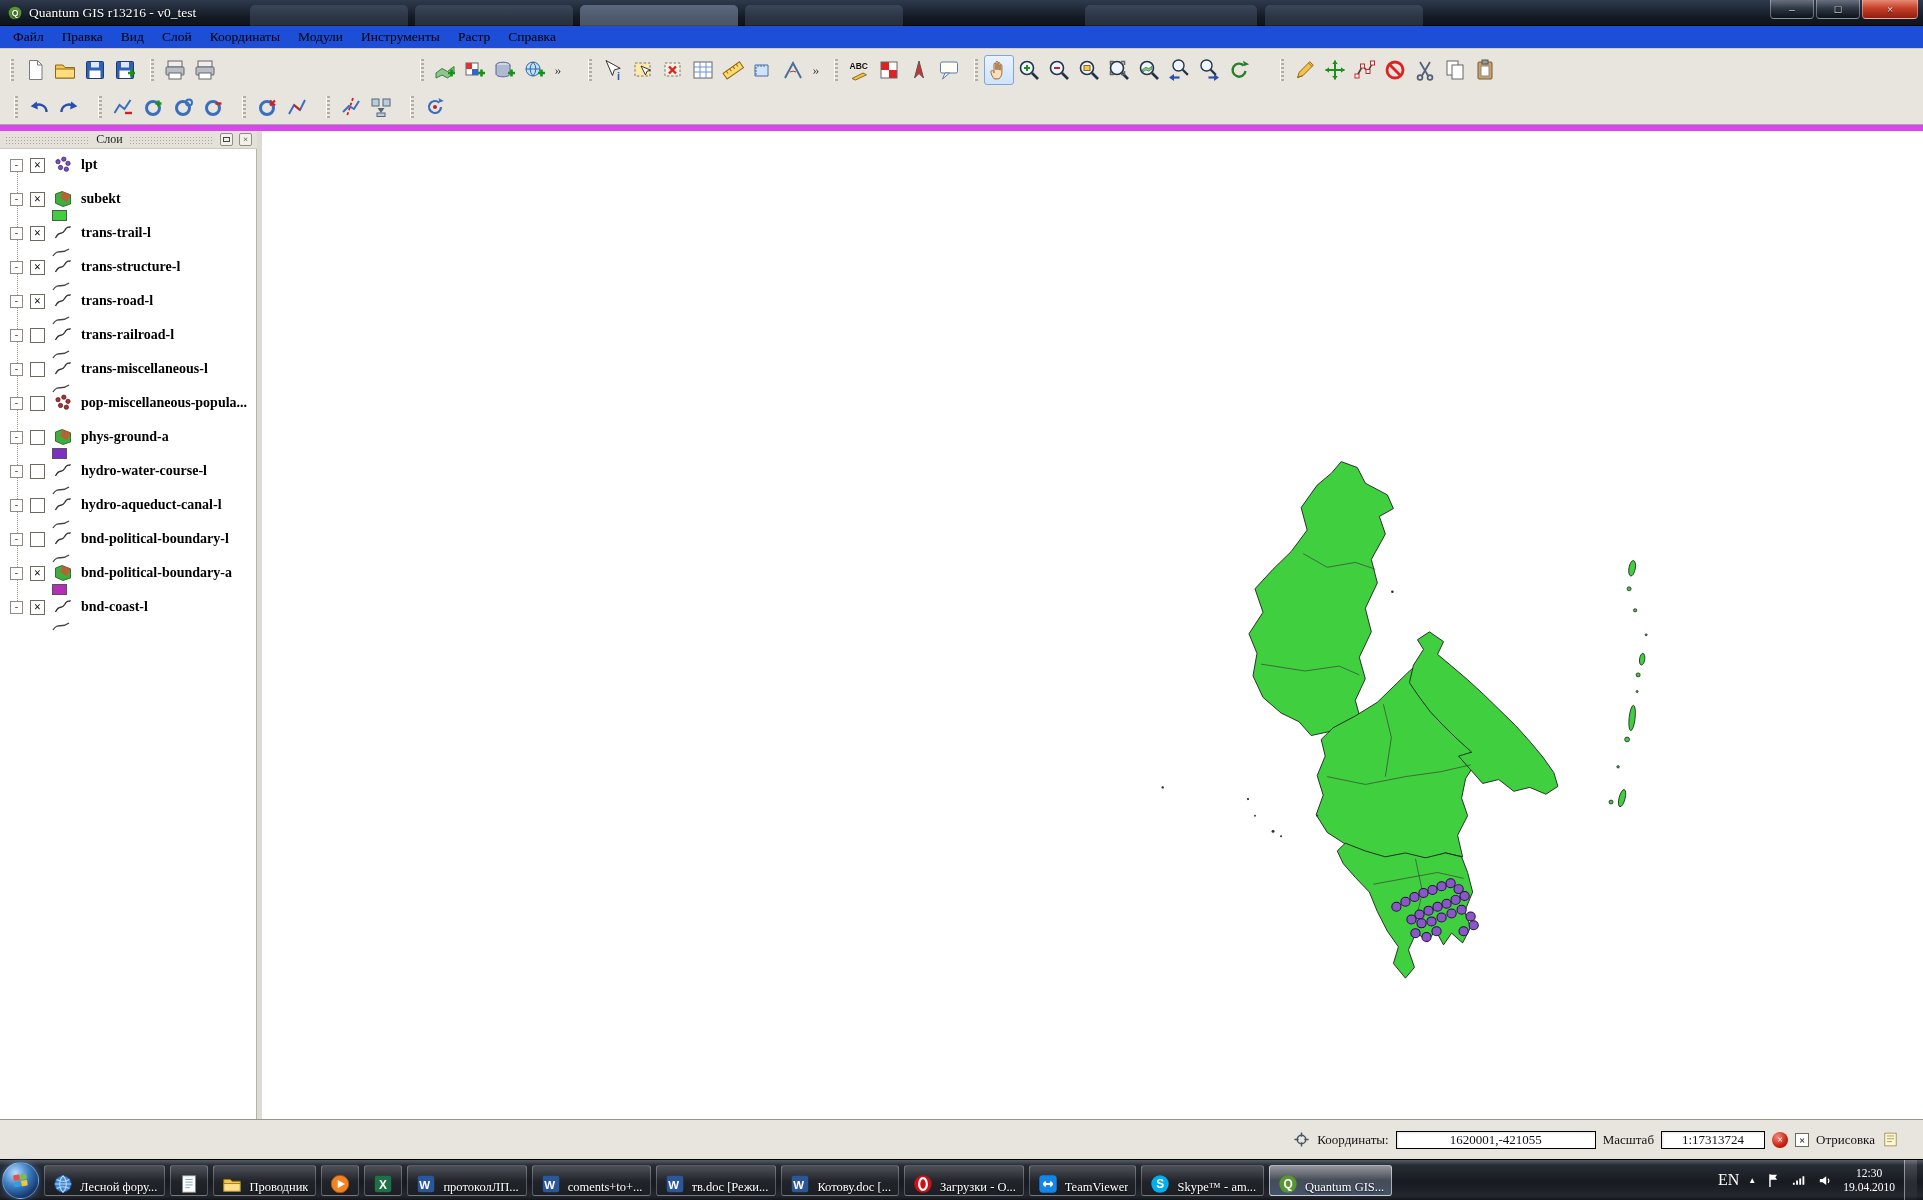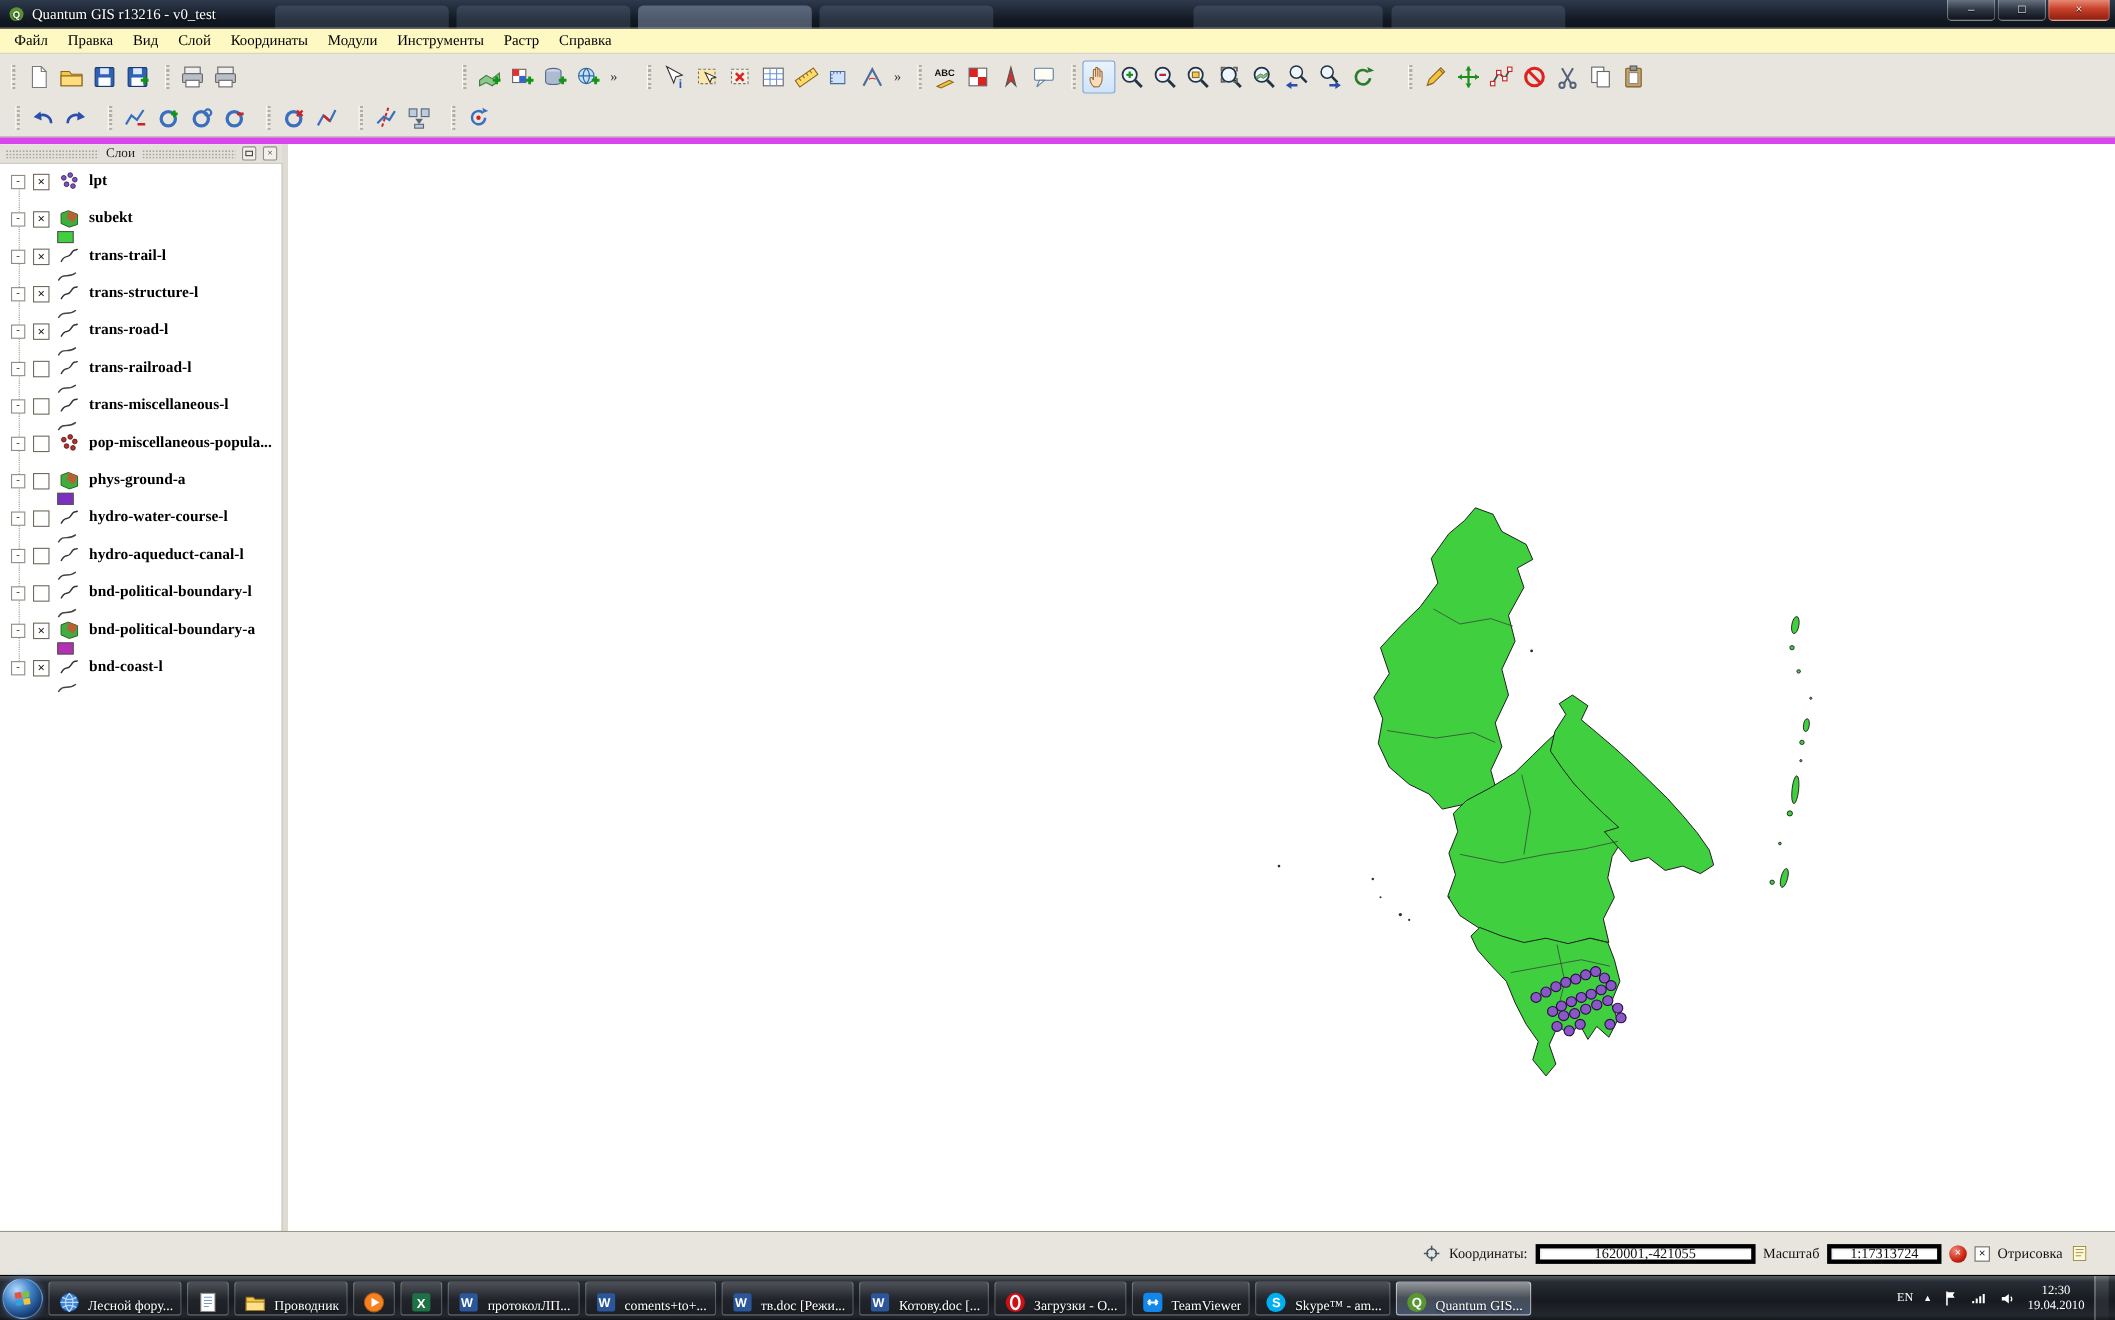"Файл" .menubar { background: #fef9c3 -> #1d4ed8 }
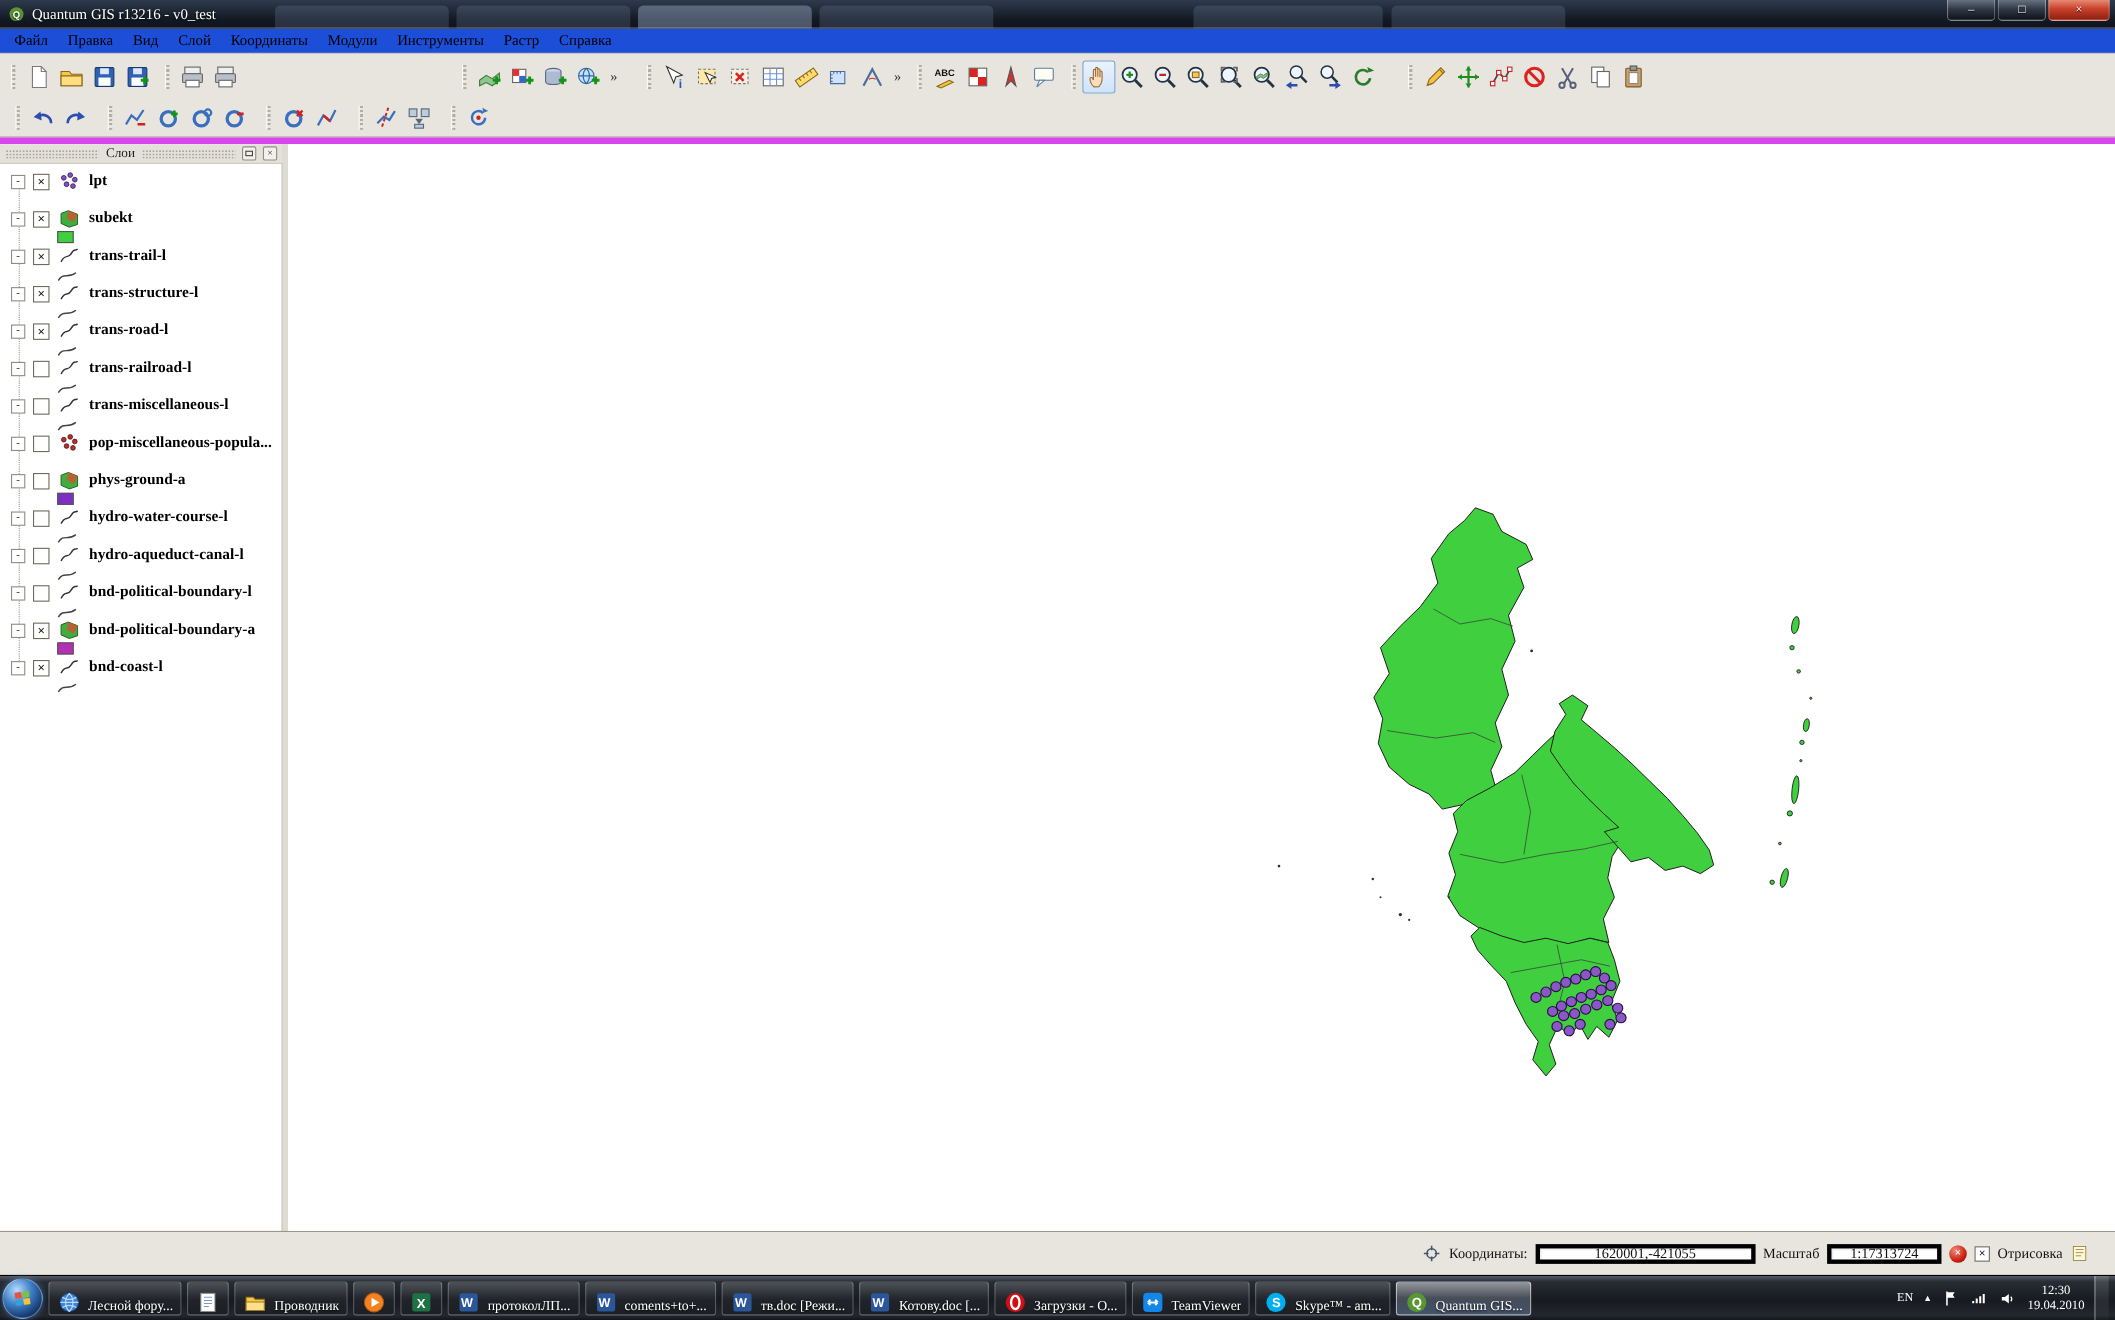"1620001,-421055" .sbox { align-items: center -> flex-start; border: 4px solid #000000 -> 1px solid #000000 }
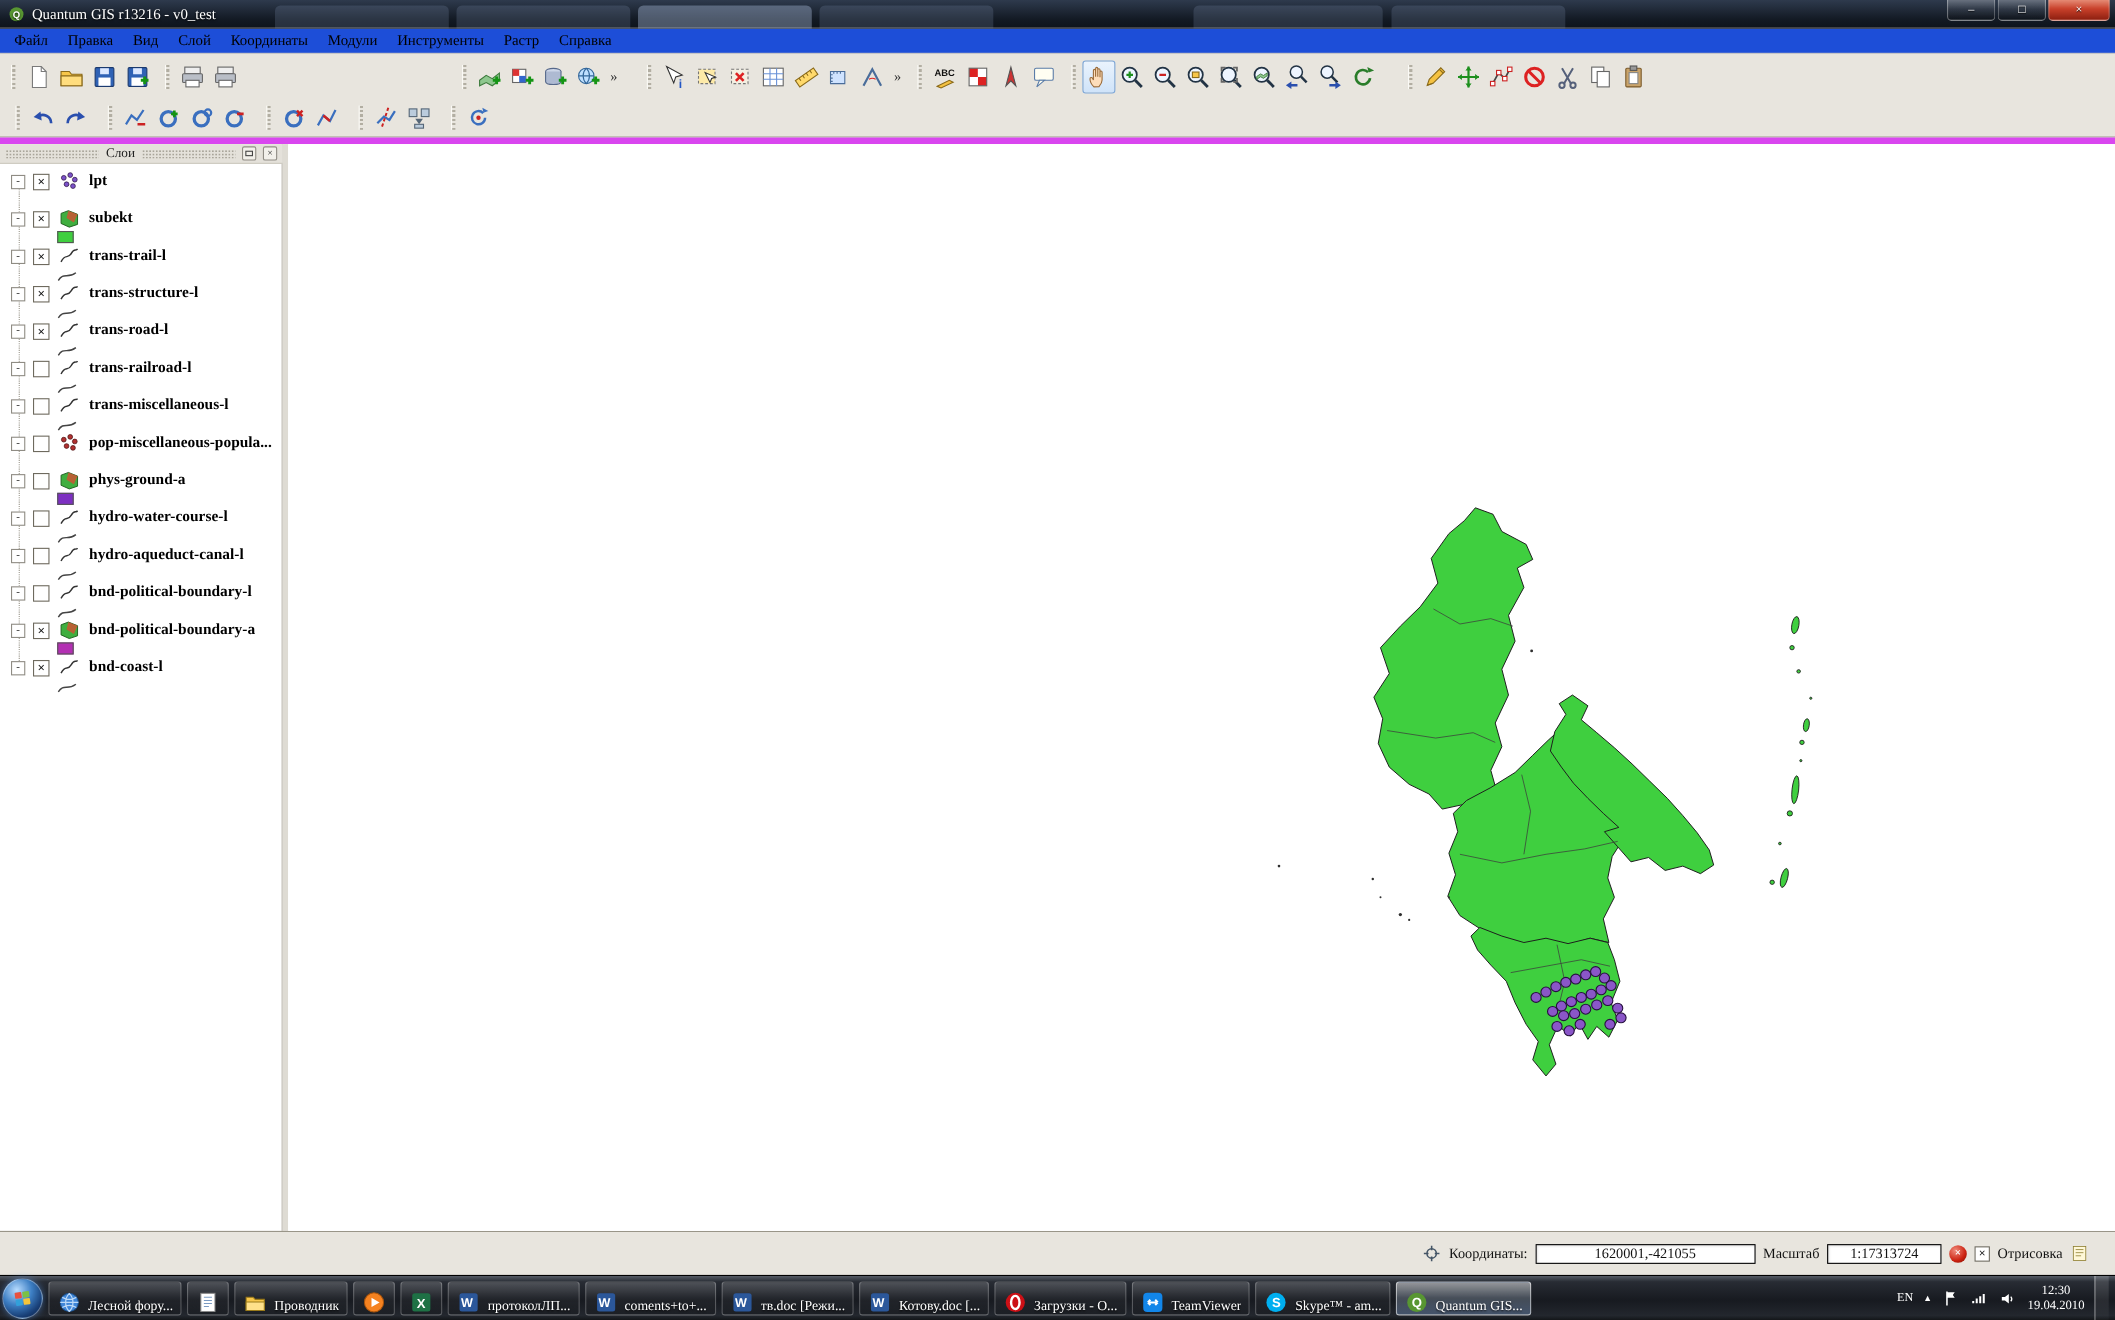"EN" .tray .lang { font-size: 11px -> 16px }
